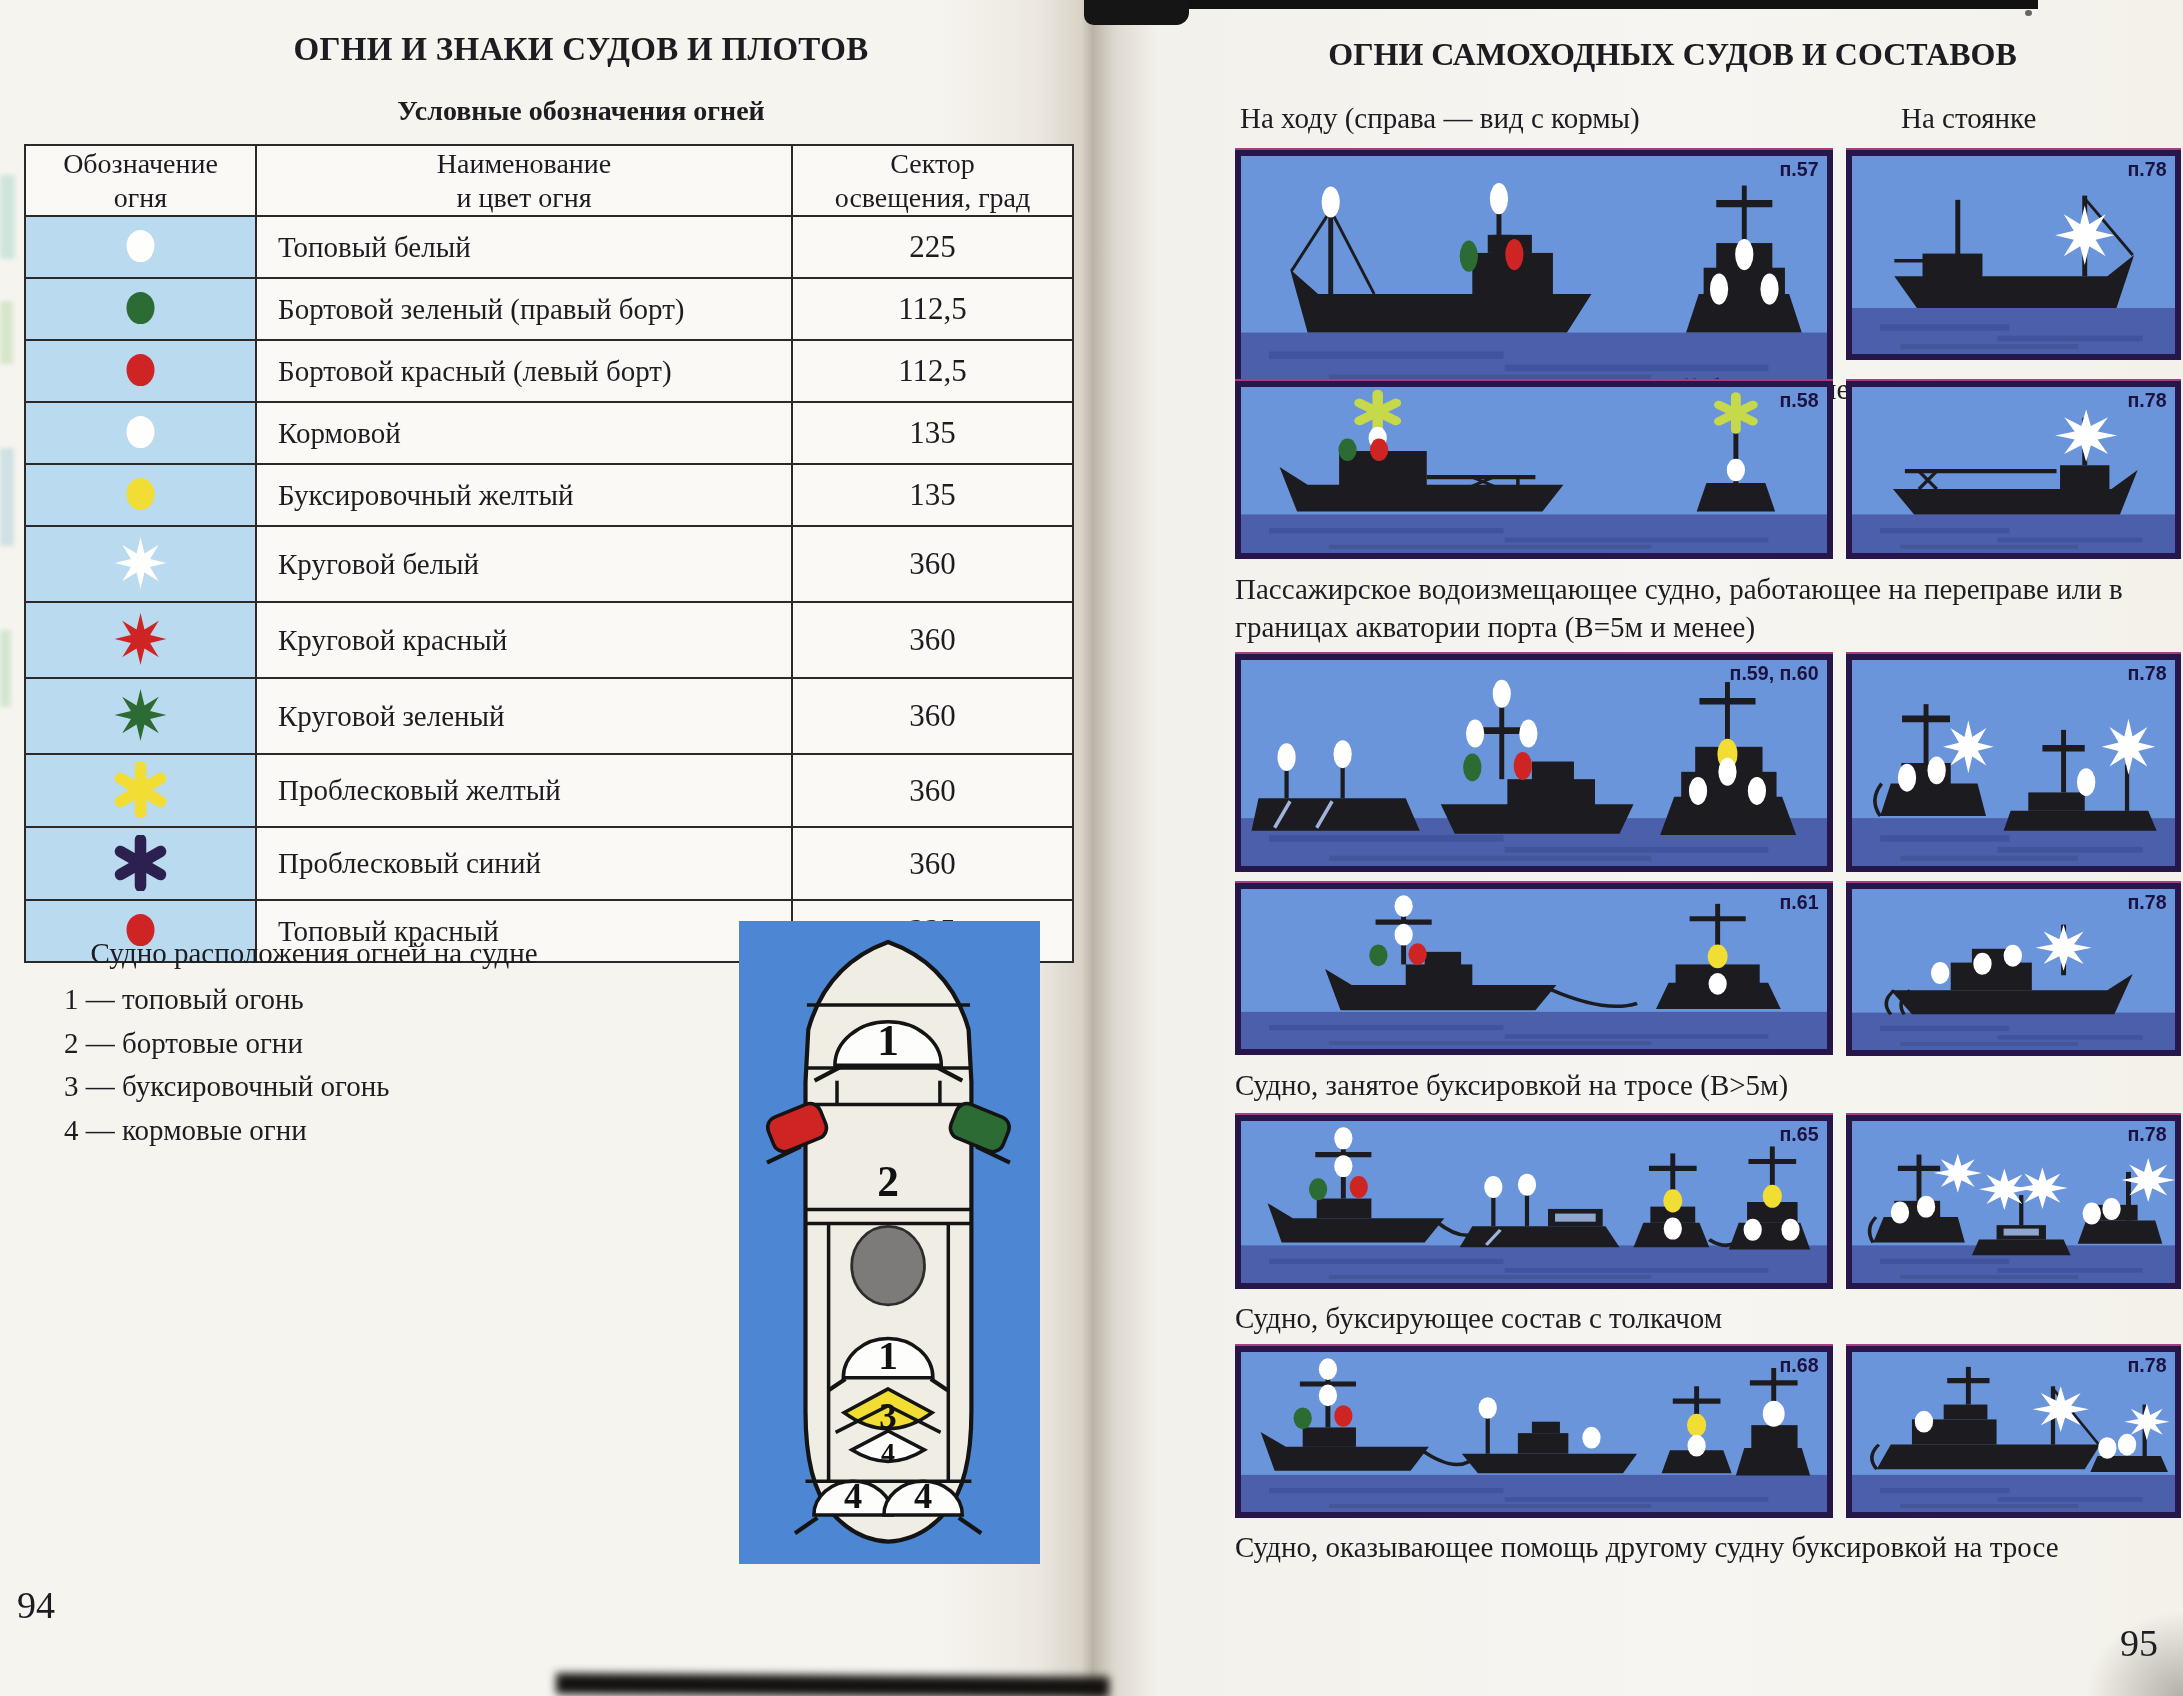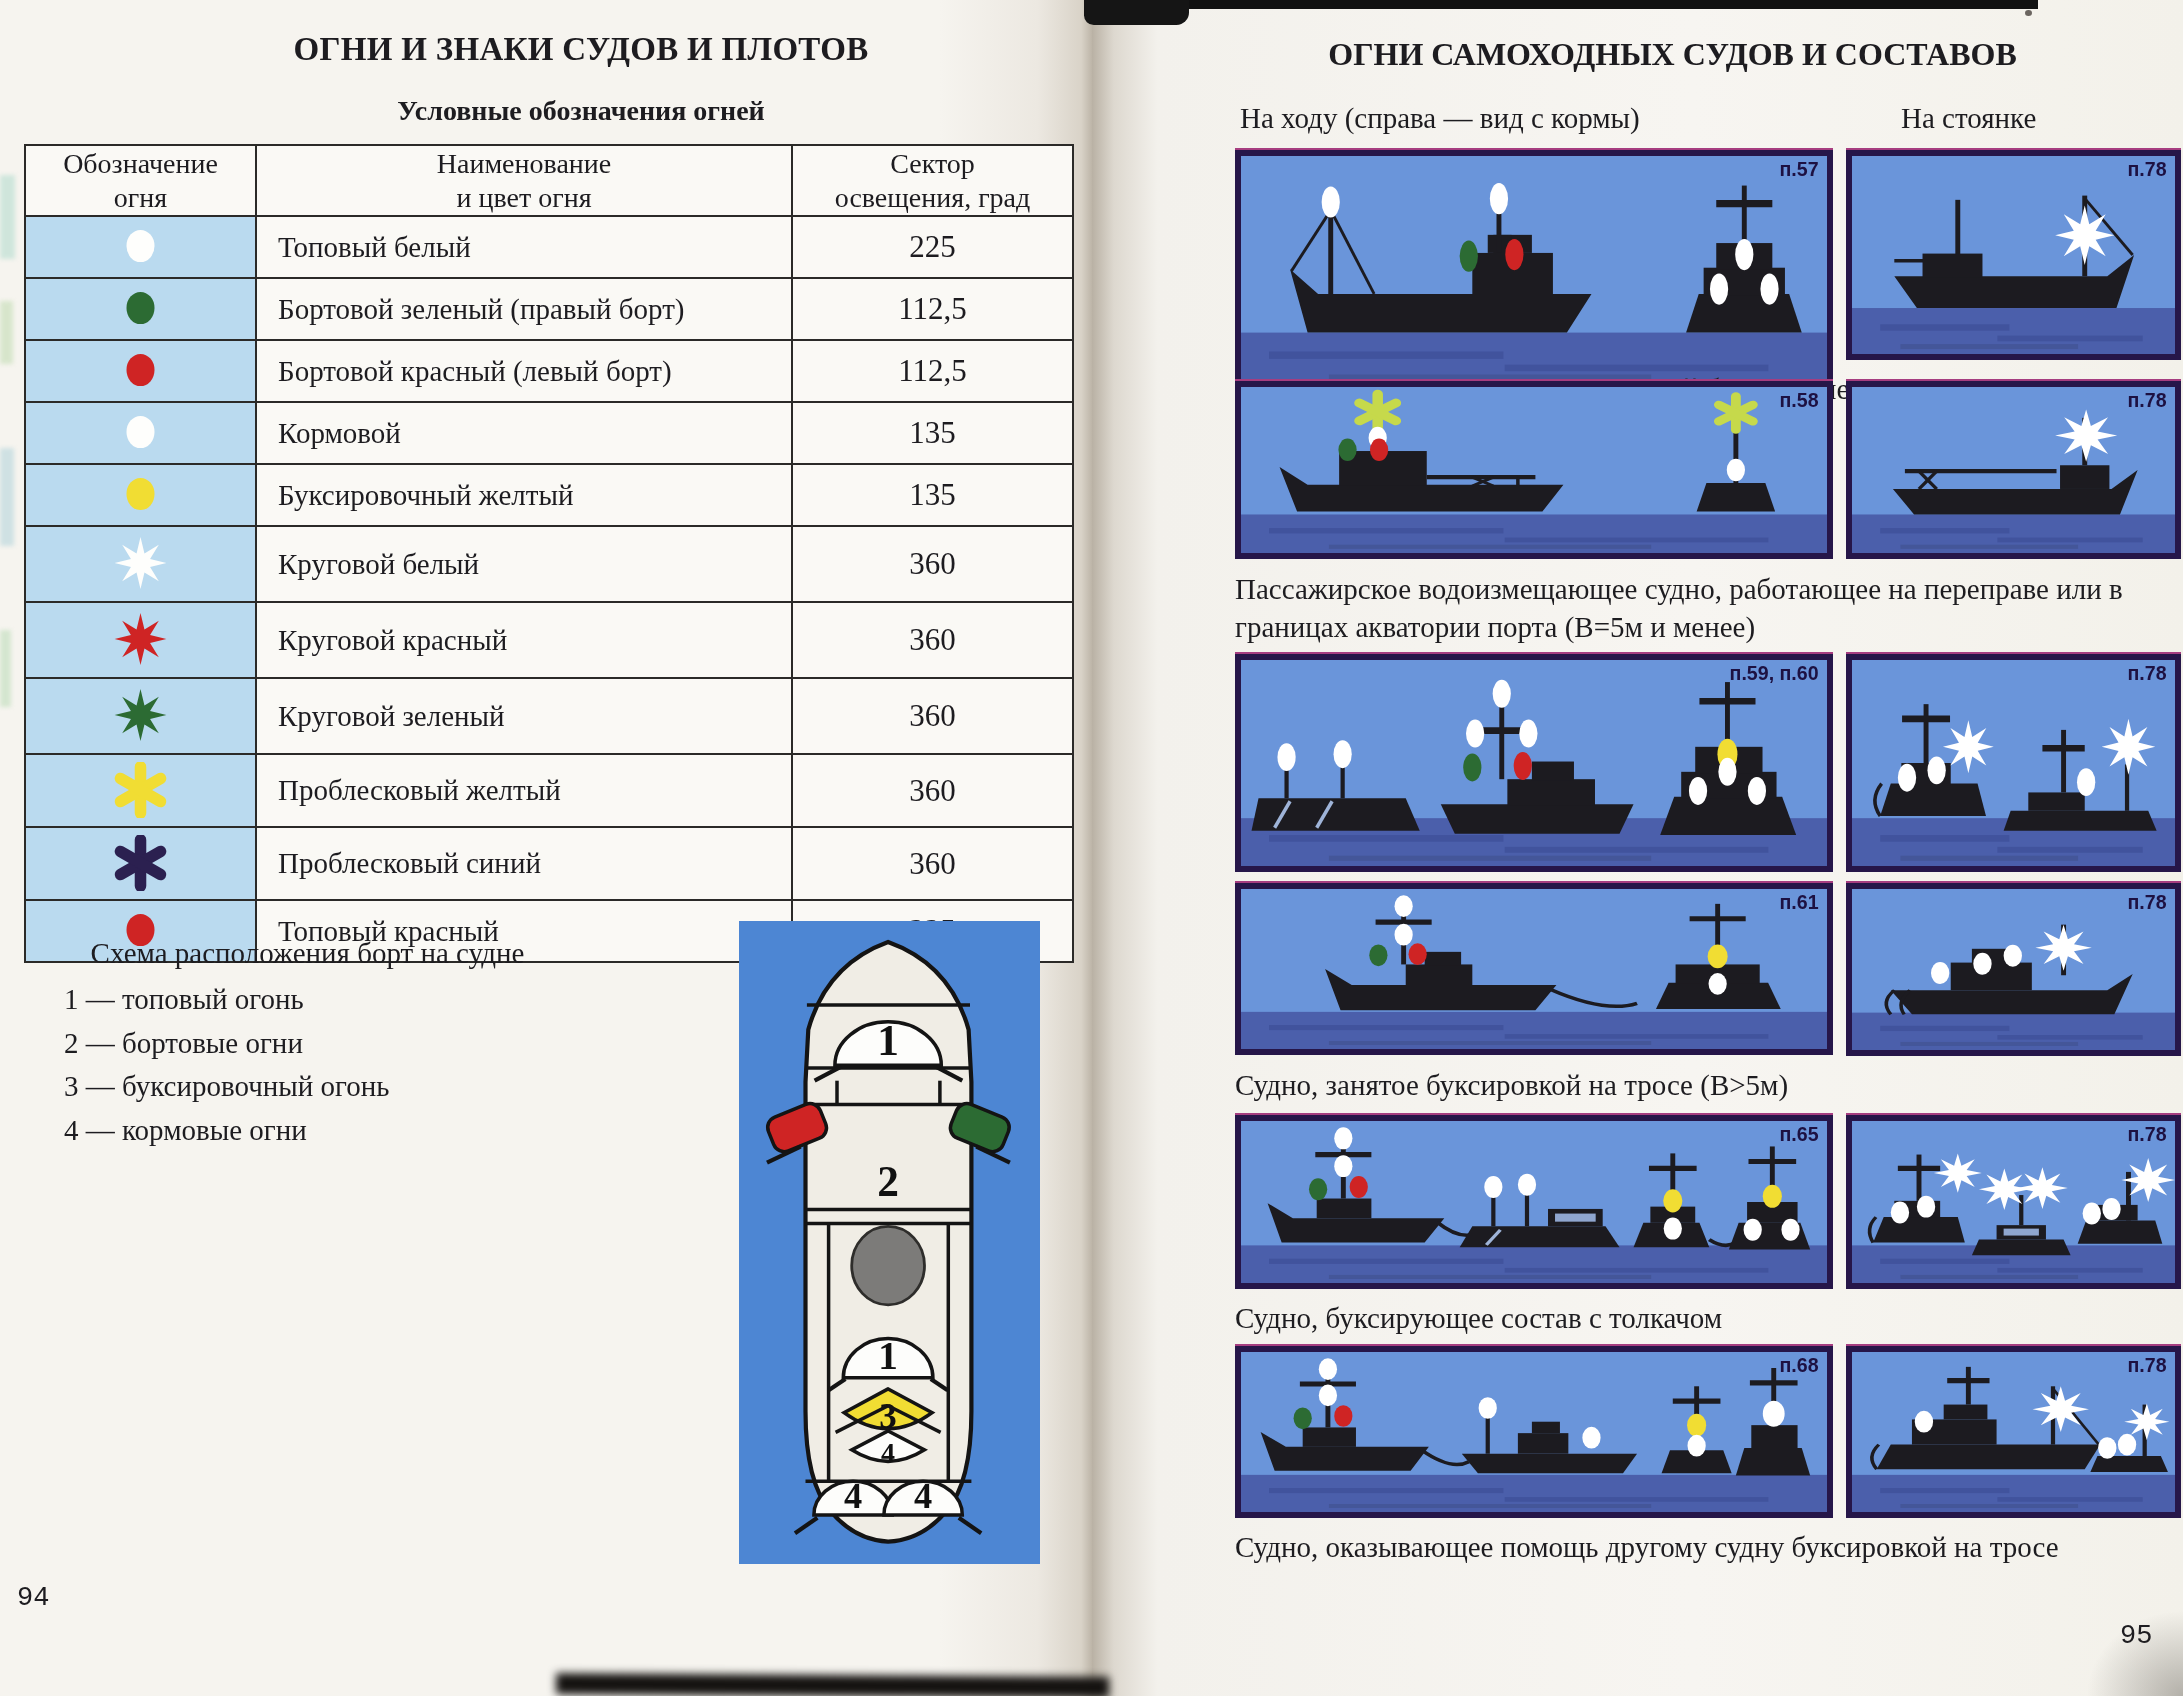"Схема расположения борт на судне" div.s-title { text: Схема расположения борт -> Судно расположения огней }
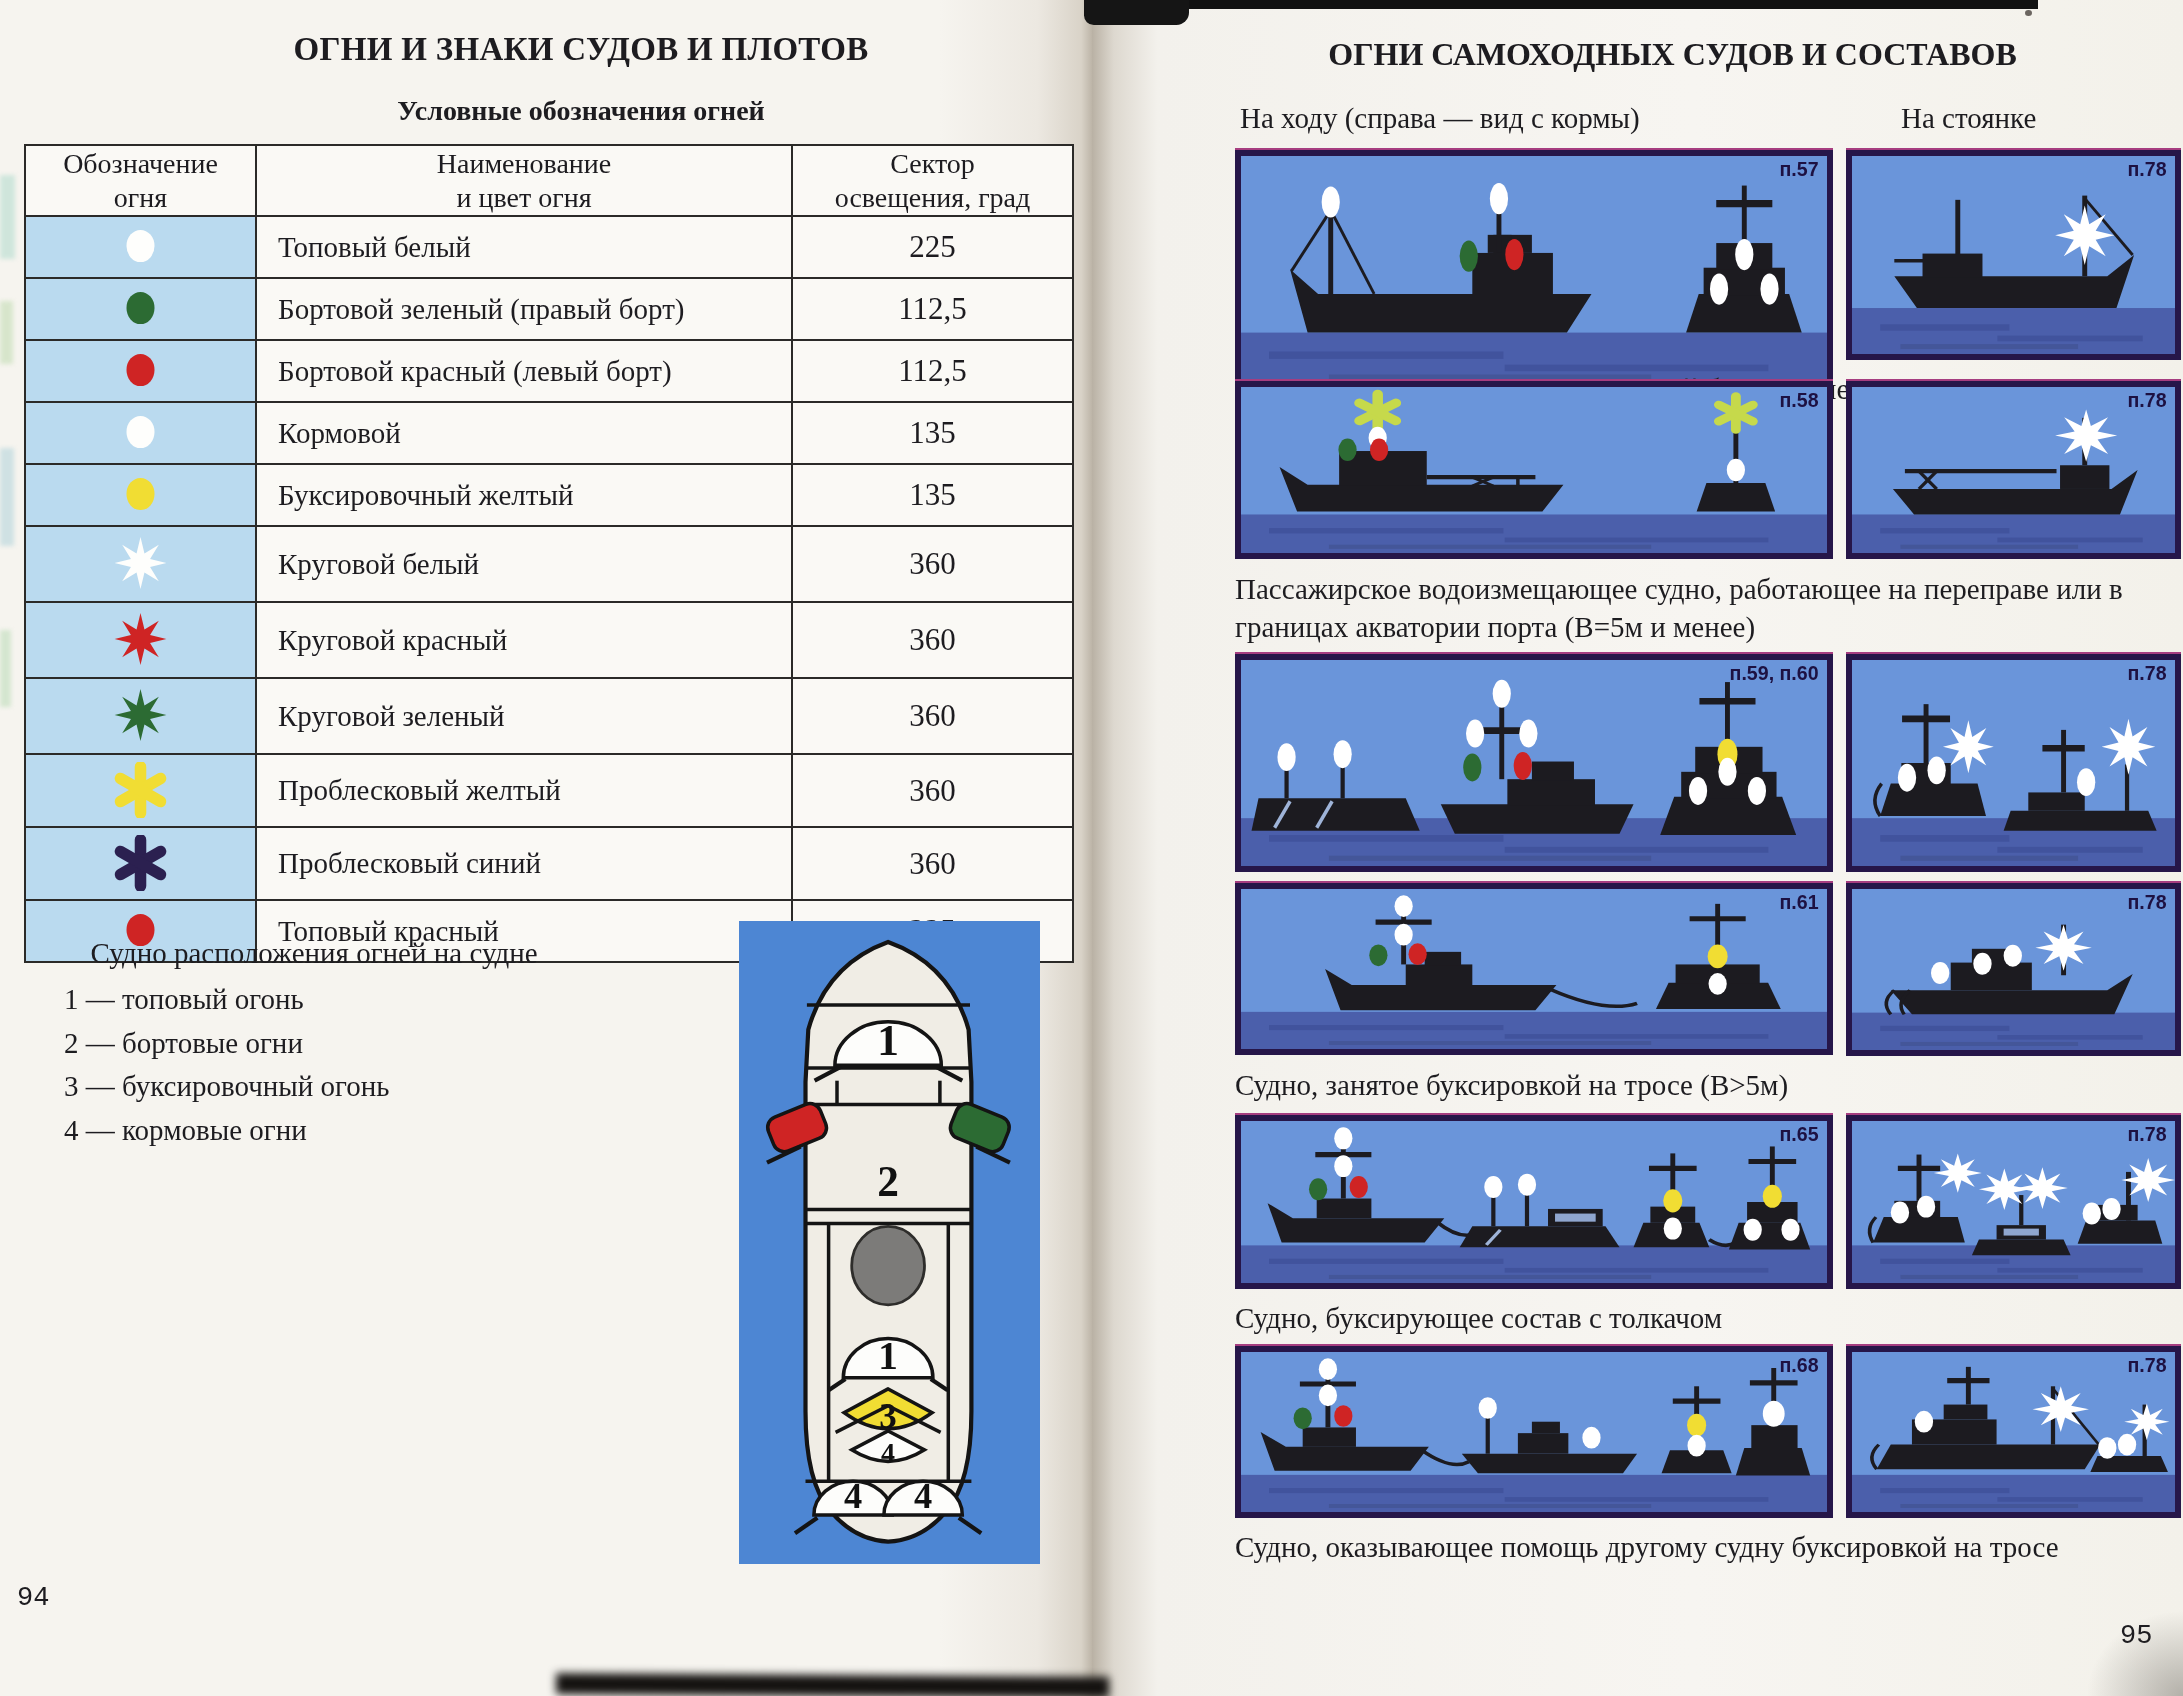"94" .pnum { font-family: Liberation Mono, monospace -> none; font-size: 27px -> 38px }
